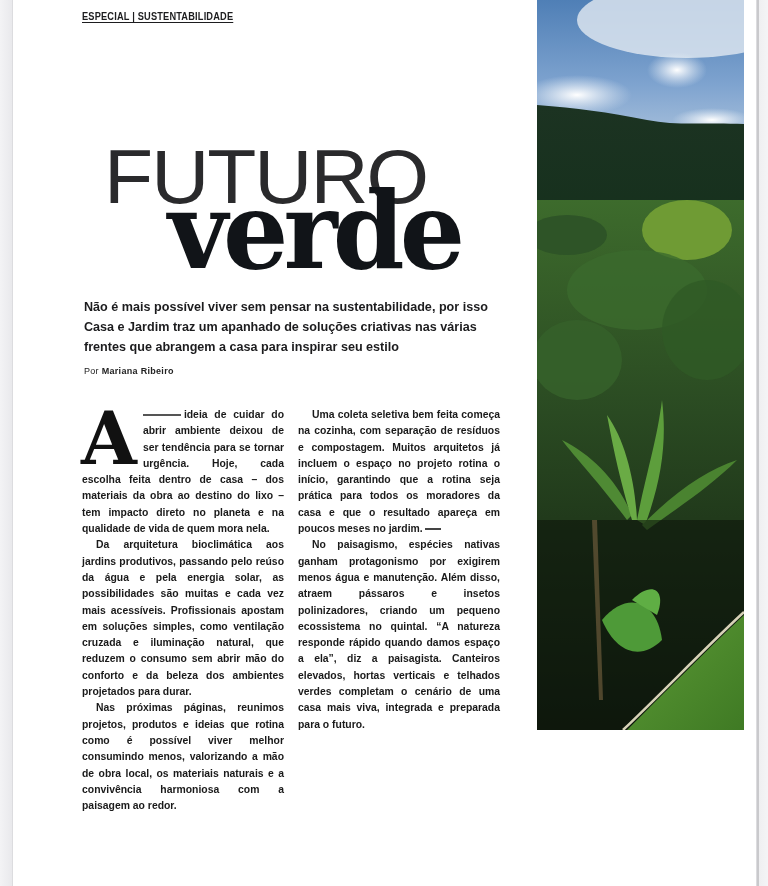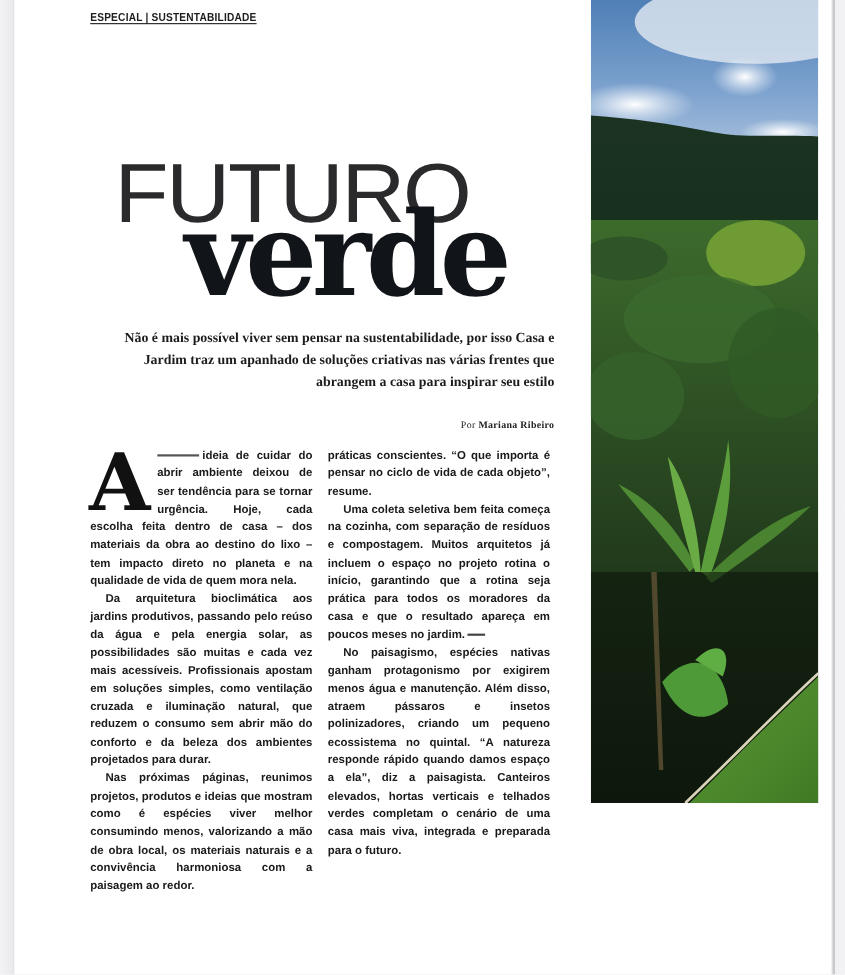"Não é mais possível viver" .standfirst { font-family: Liberation Serif, serif -> none; text-align: right -> left }
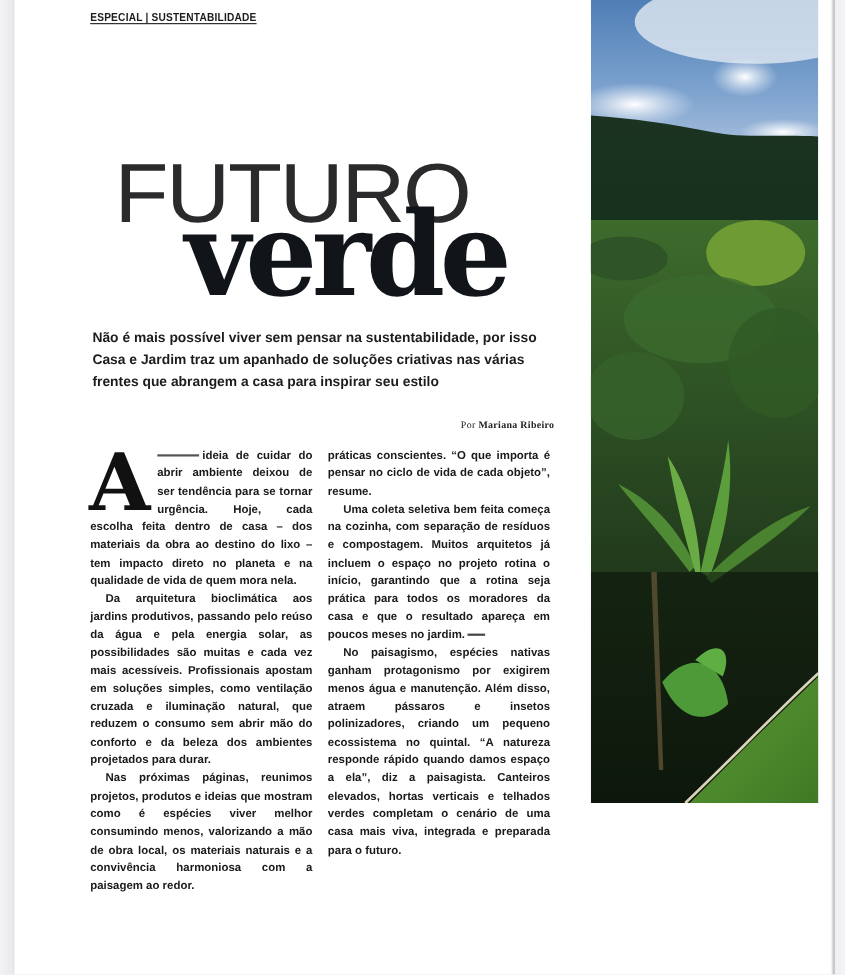"Por Mariana Ribeiro" .byline { font-family: Liberation Serif, serif -> none; text-align: right -> left; top: 381px -> 366px }
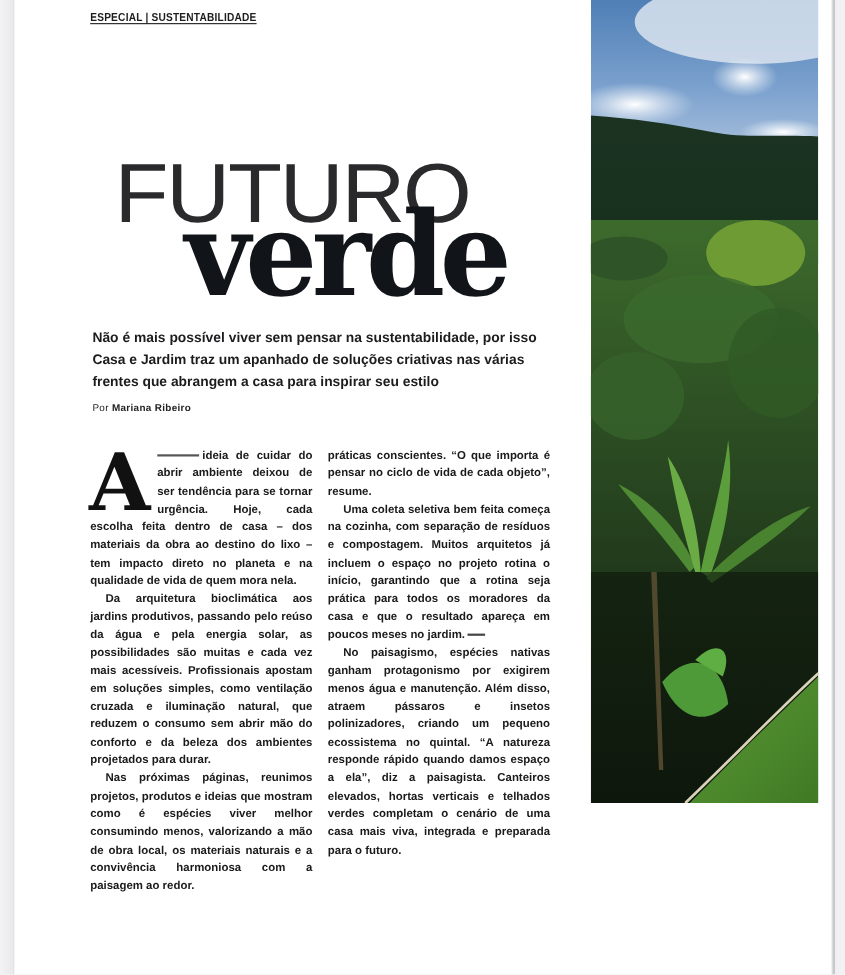"práticas conscientes. “O que importa" p.first { html: <p>práticas conscientes. “O que importa é pensar no ciclo de vida de cada objeto”, resume.</p> -> none }
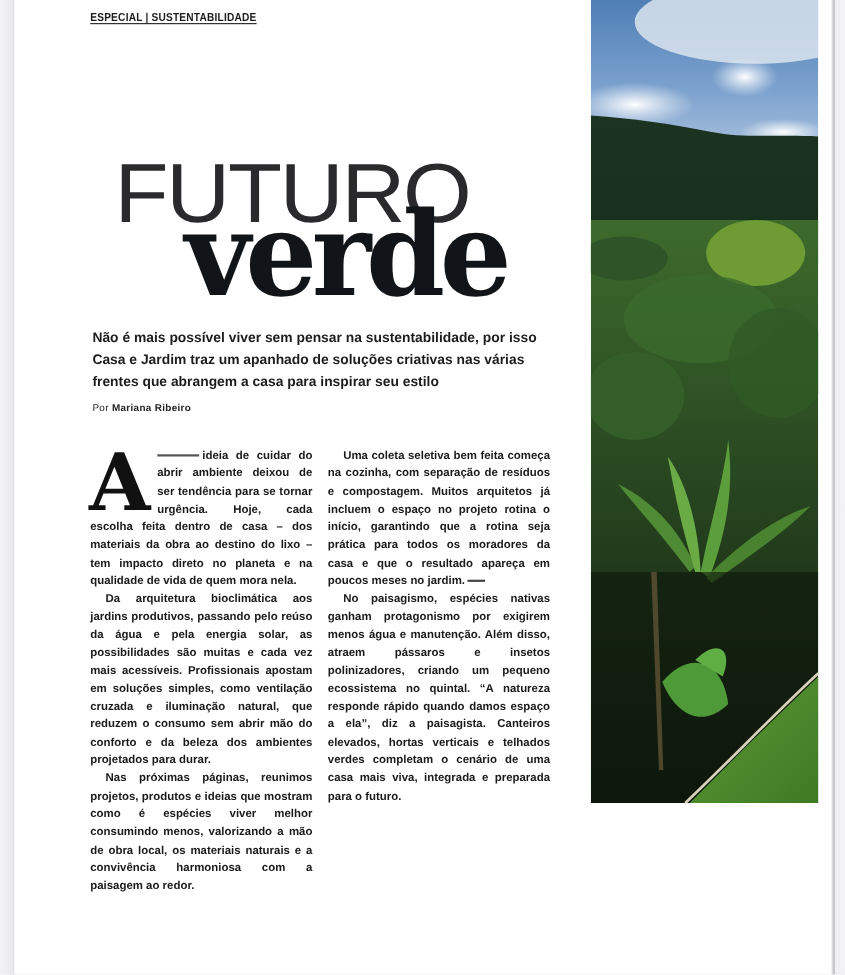"Nas próximas páginas, reunimos projetos," p { text: mostram como é espécies -> rotina como é possível }
